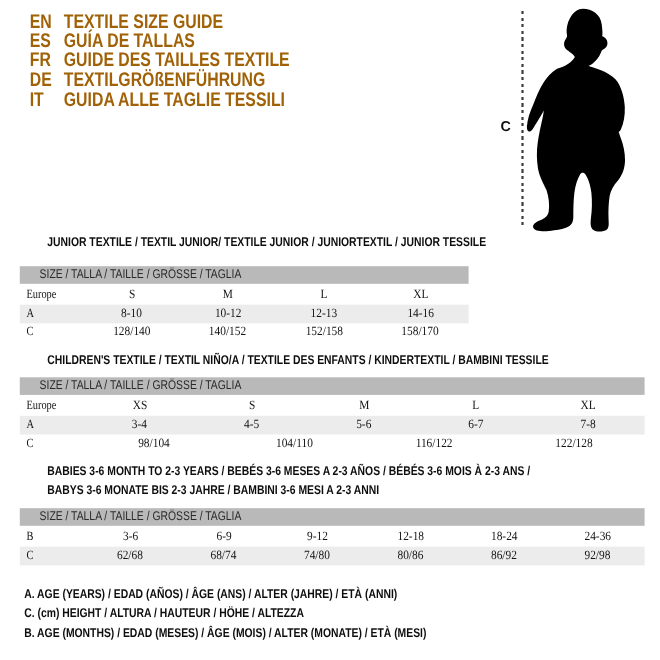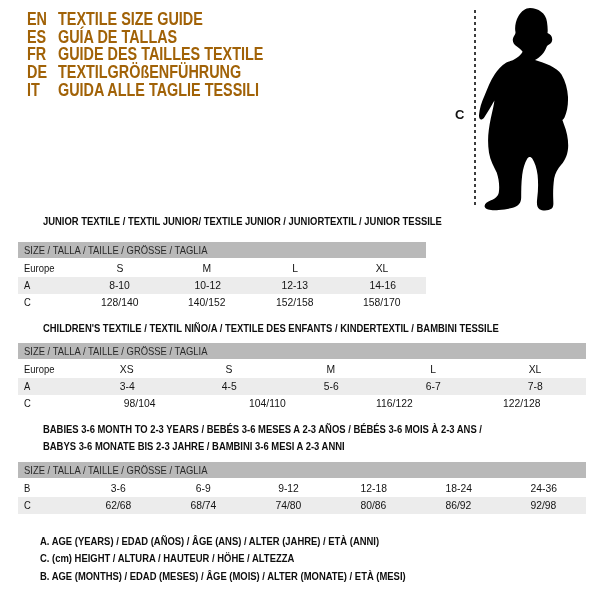"SIZE / TALLA / TAILLE" .size-bar { padding-left: 6px -> 18px }
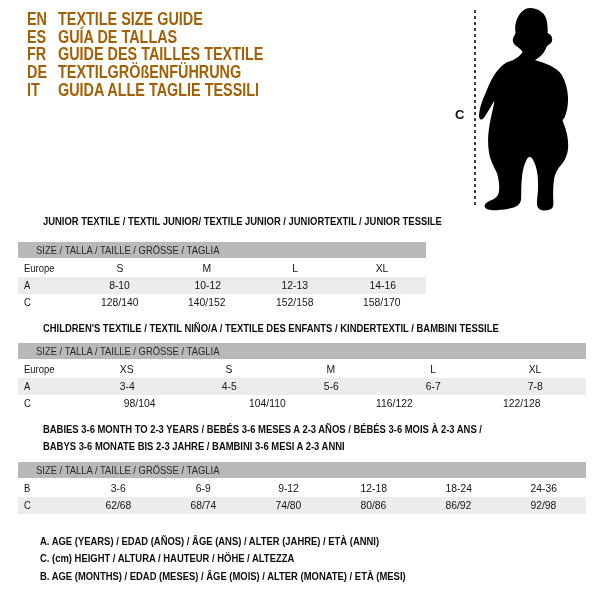"Europe" .trow { font-family: none -> Liberation Serif, serif }
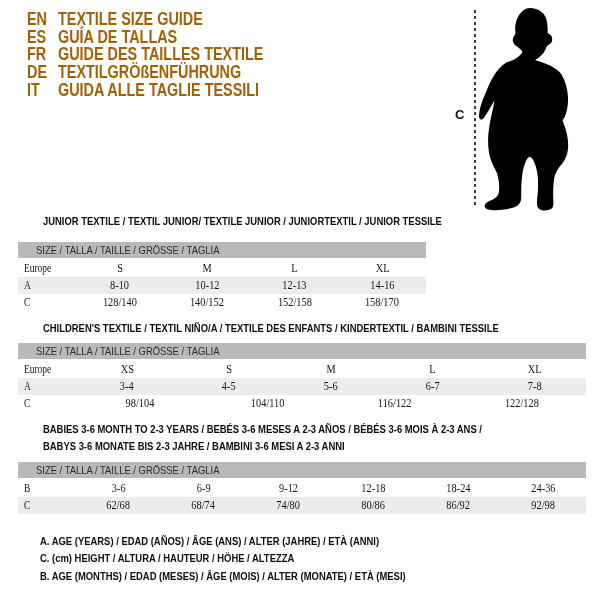"A. AGE (YEARS) / EDAD" .legend { margin-left: 18px -> none }
